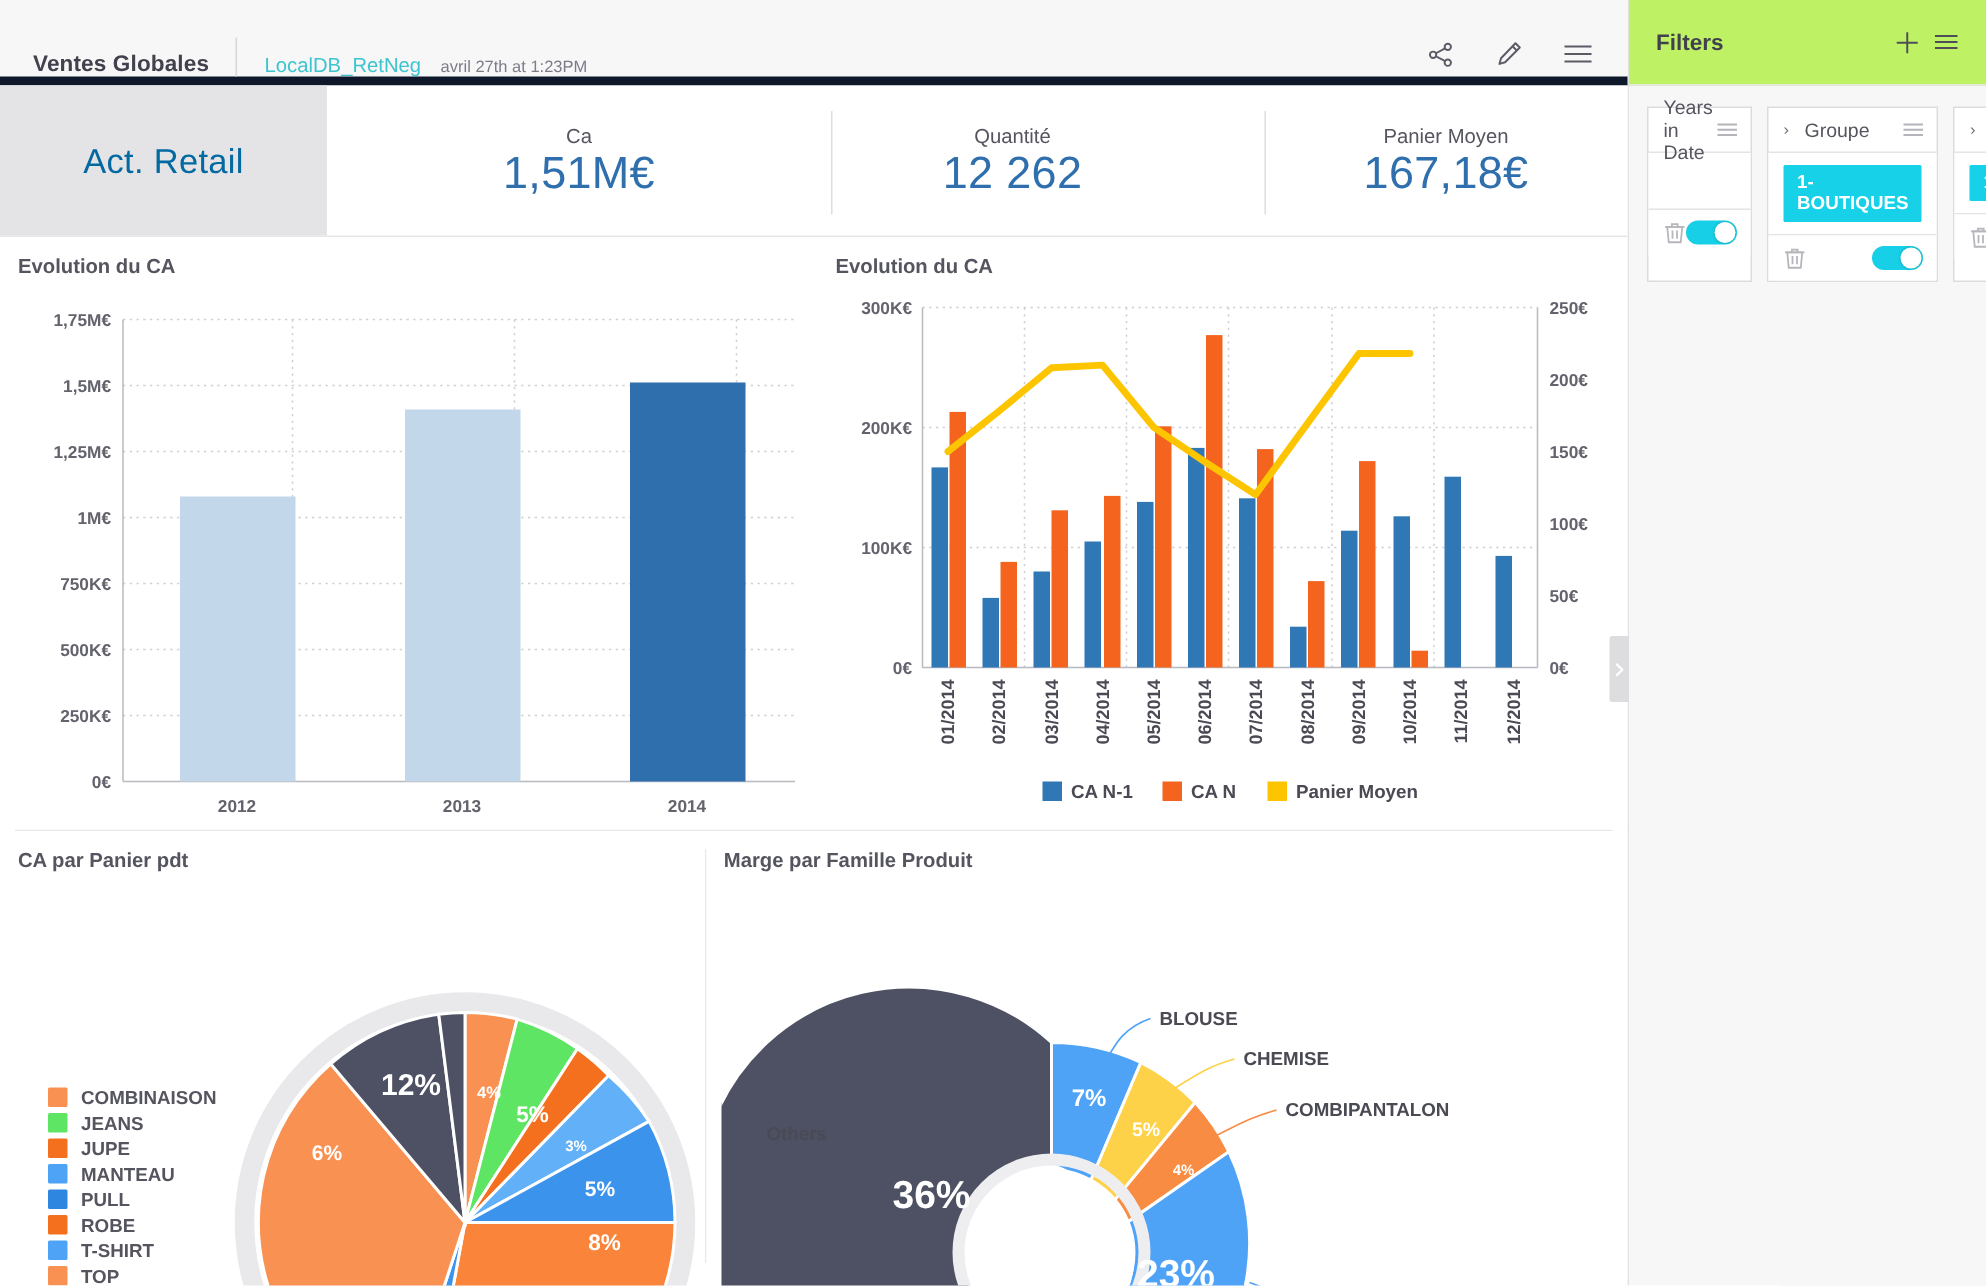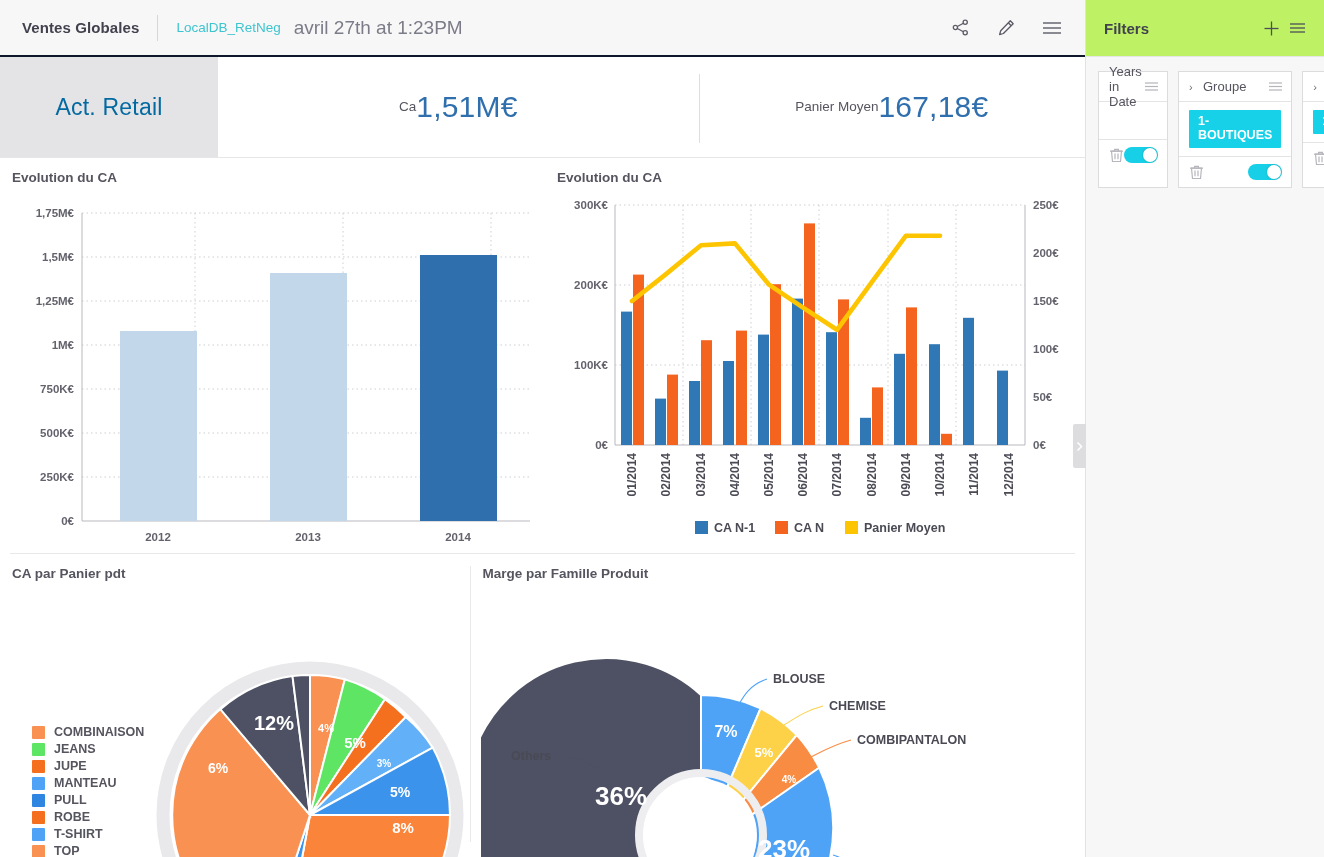"Ventes Globales" .titlebar { align-items: center -> flex-end; border-bottom: 2px solid #0f172a -> 6px solid #0f172a }
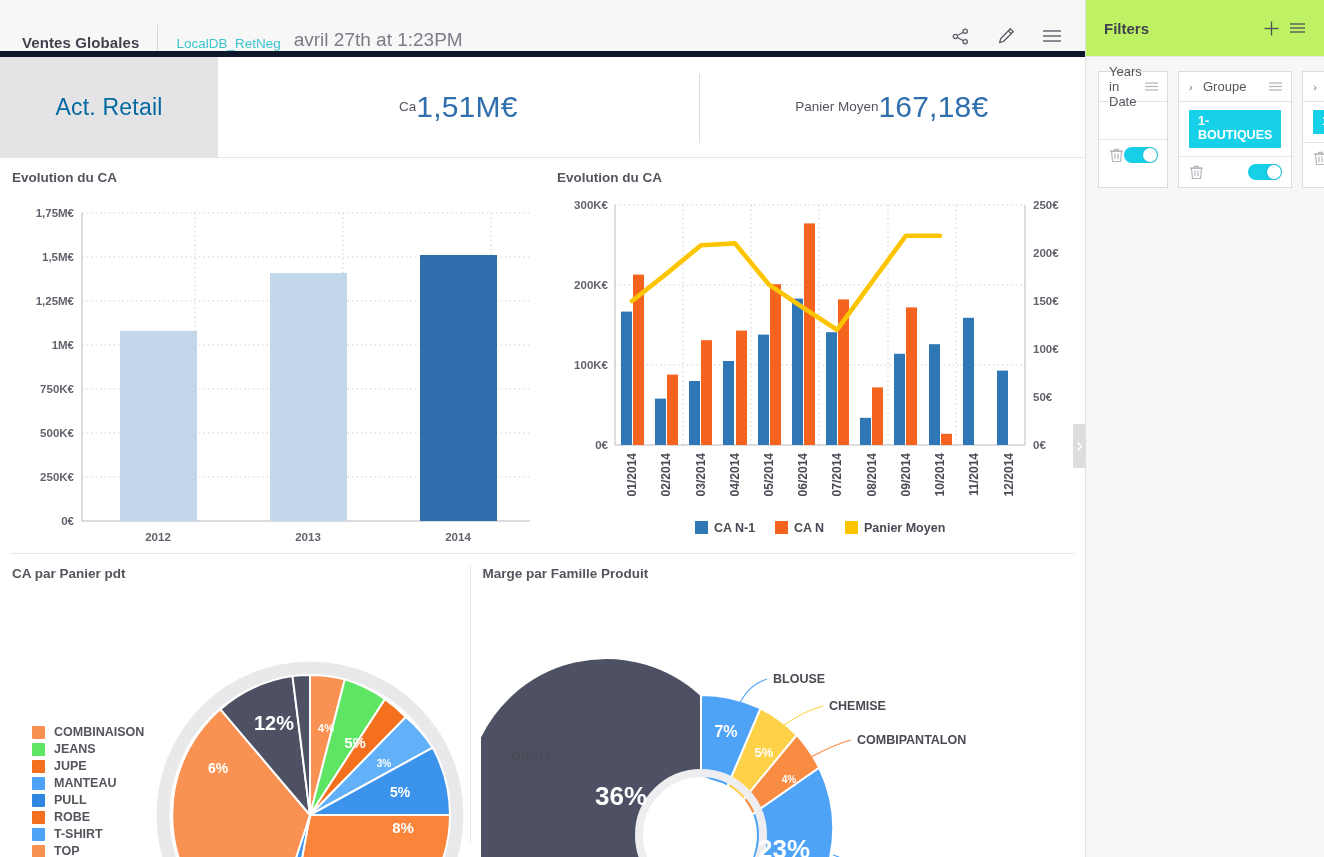"avril 27th at 1:23PM" .ts { font-size: 19px -> 11px }
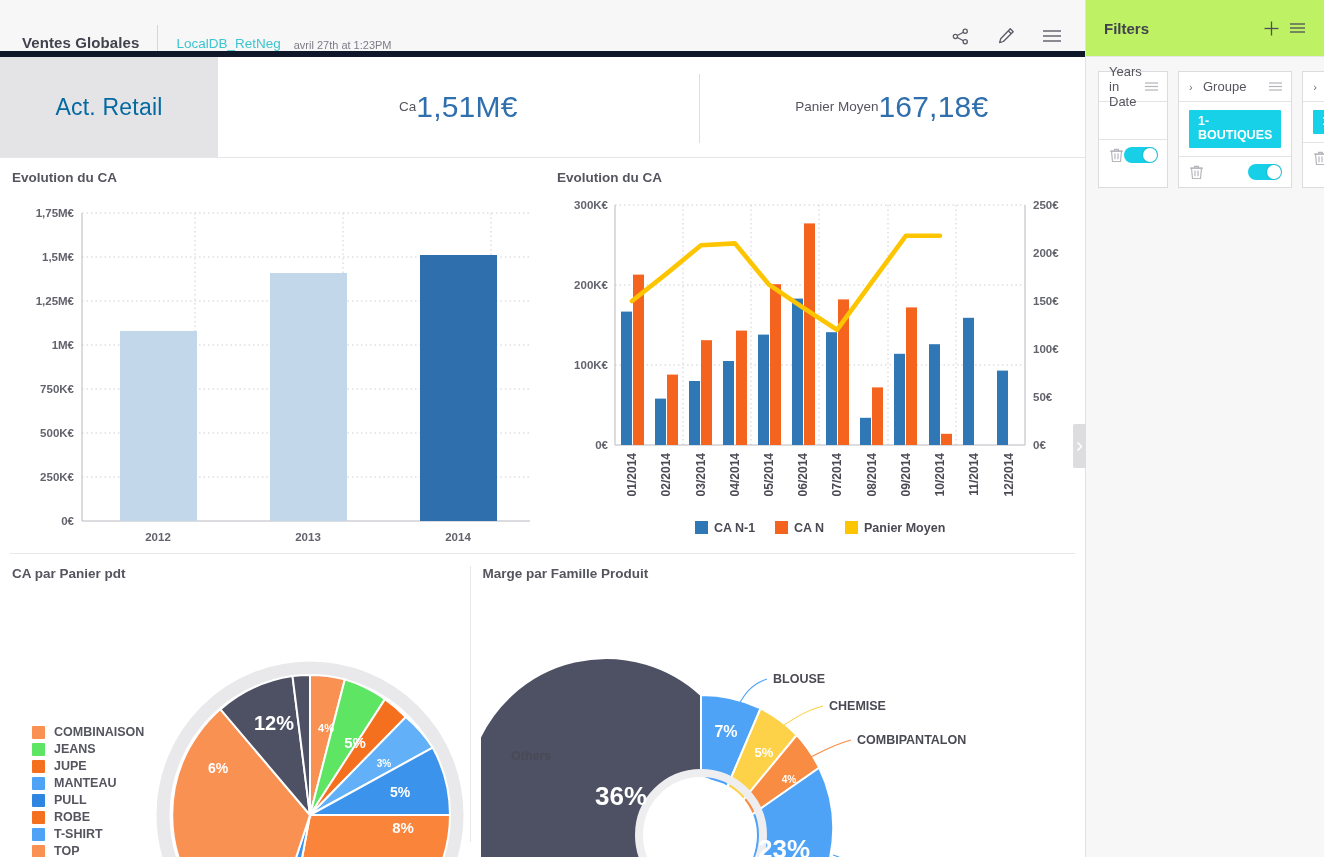"Ca" .kpi { flex-direction: row -> column }
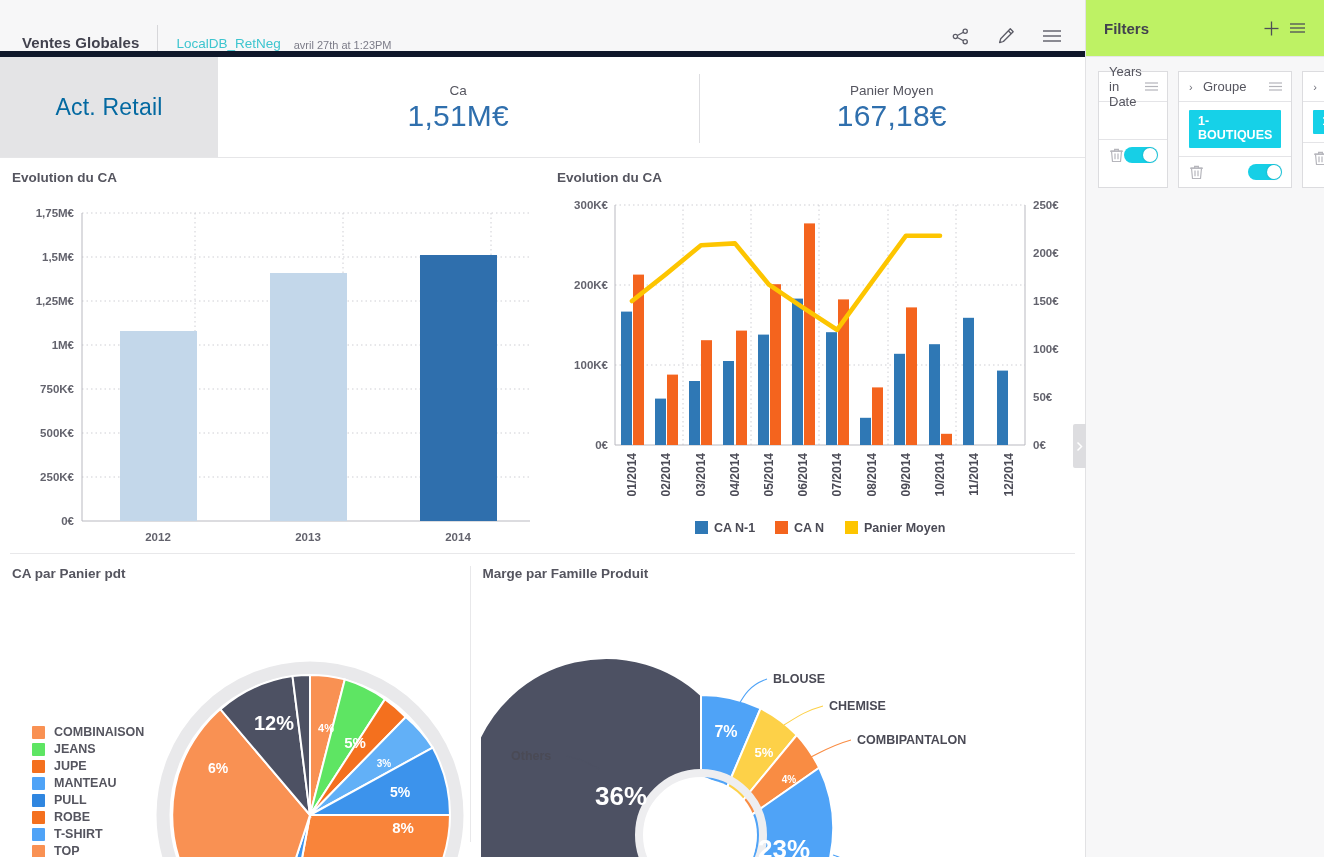"Quantité" div.kpi { html: none -> <div> <div>Quantité</div> <div>12 262</div> </div> }
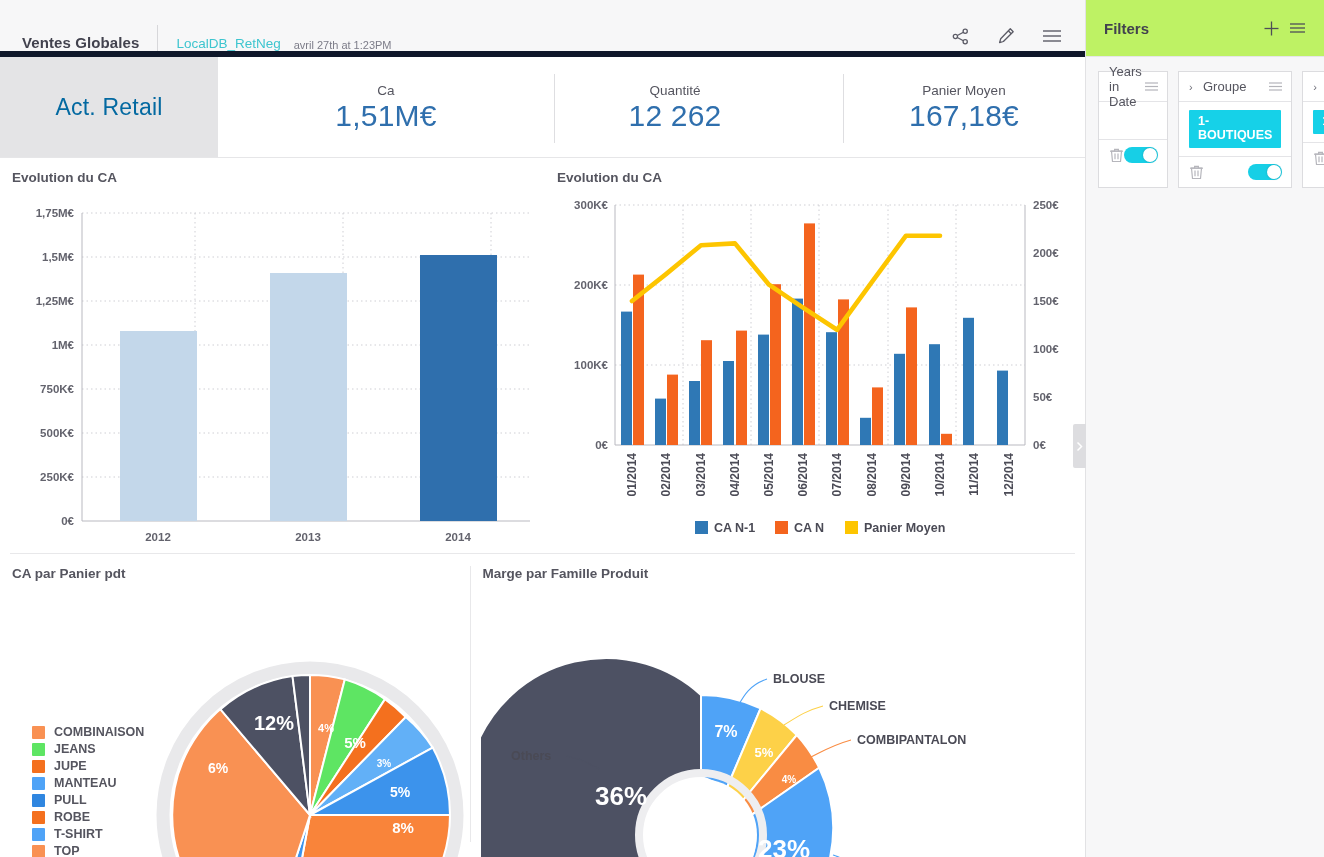"COMBINAISON" .pl-item { align-items: flex-end -> flex-start }
